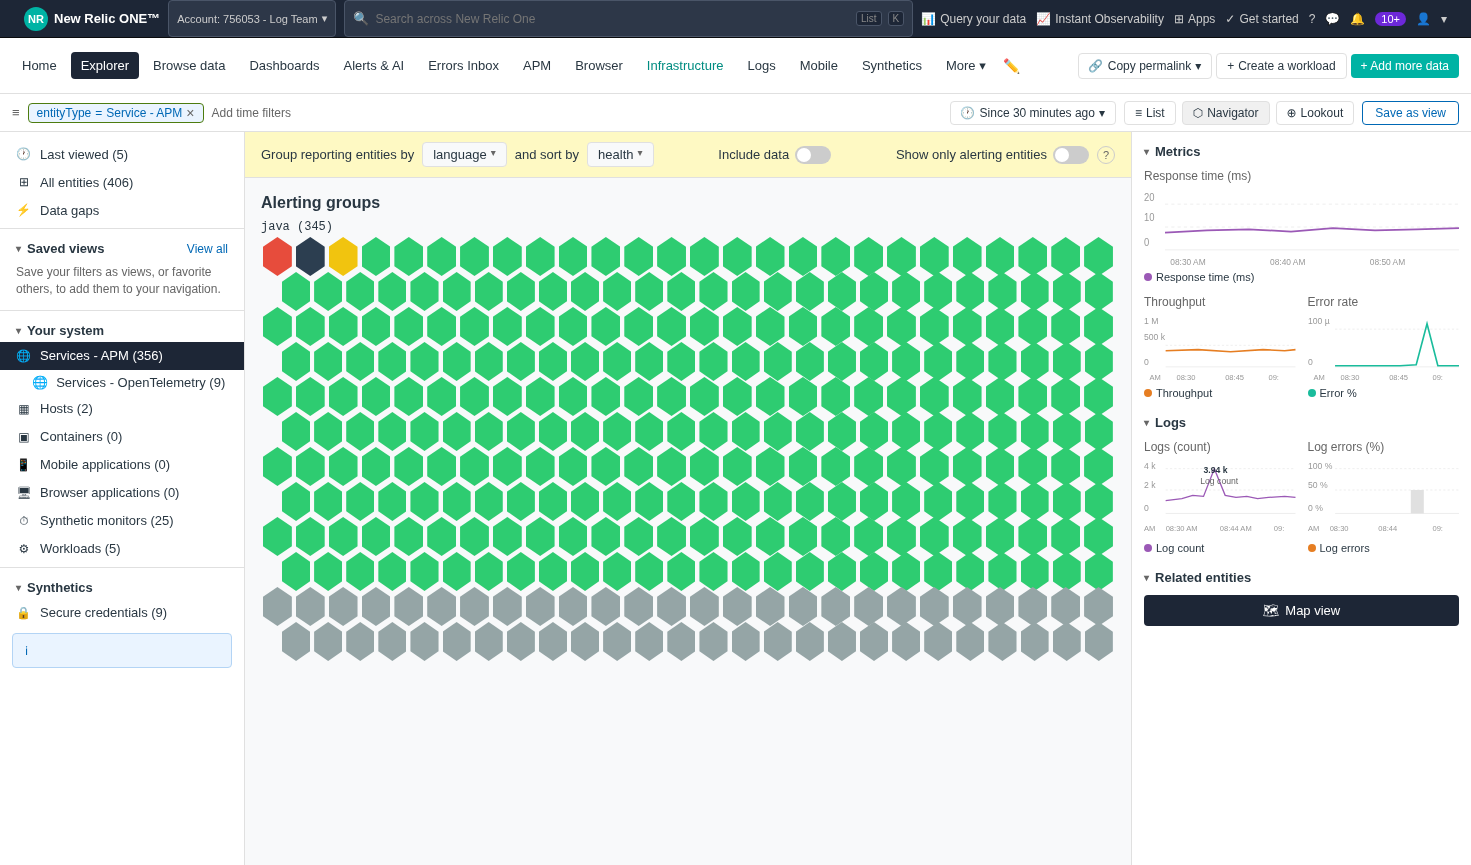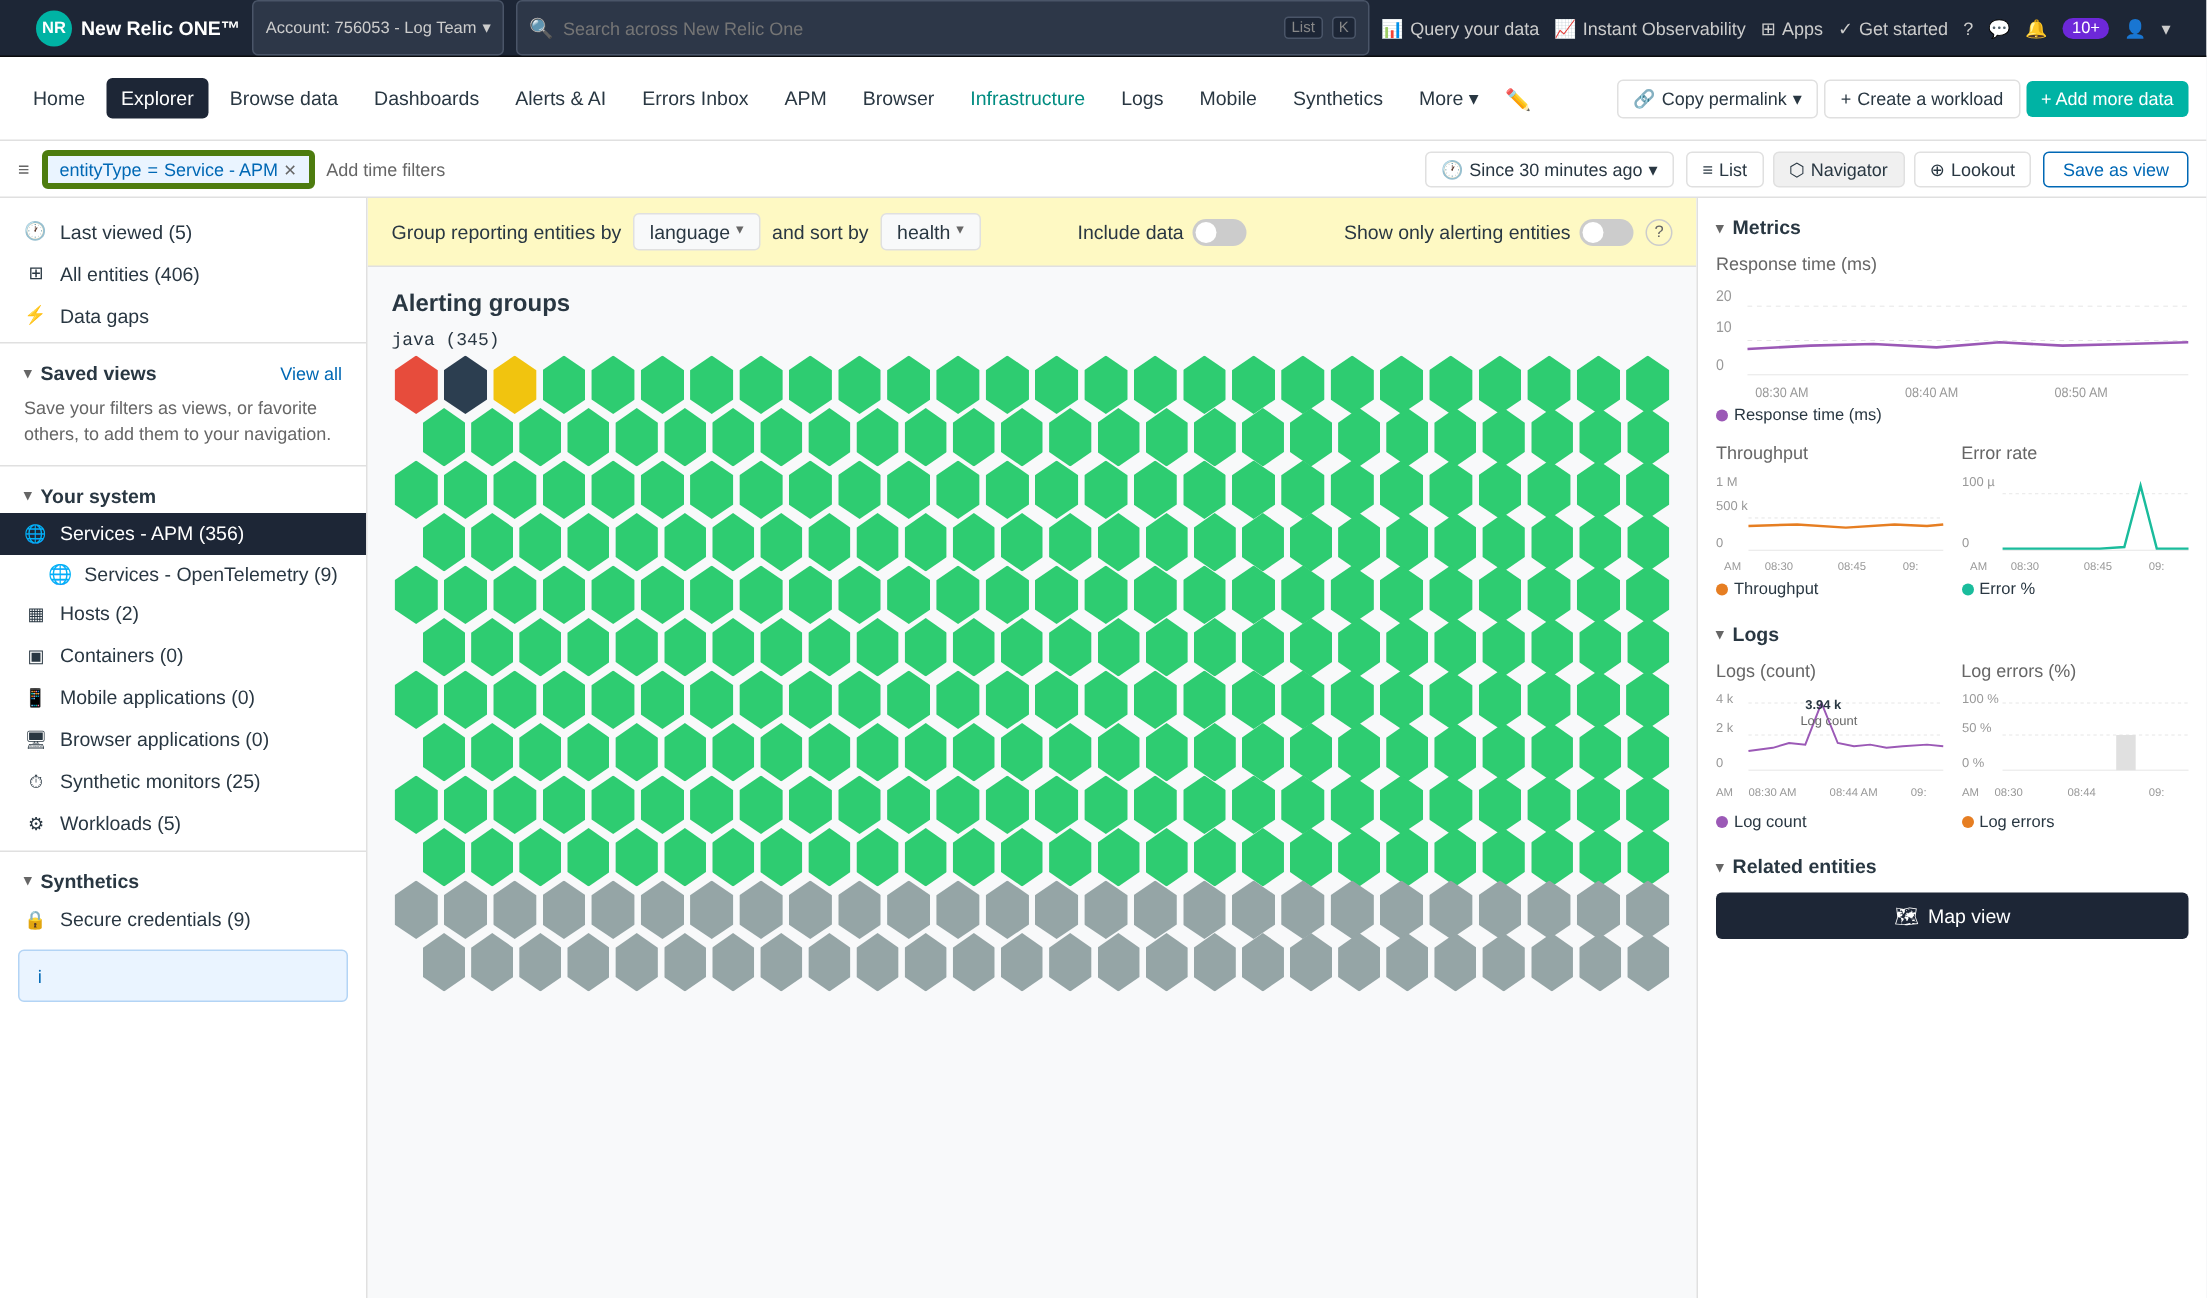"entityType" .filter-chip { border: 4px solid #4d7c0f -> 1px solid #4d7c0f }
